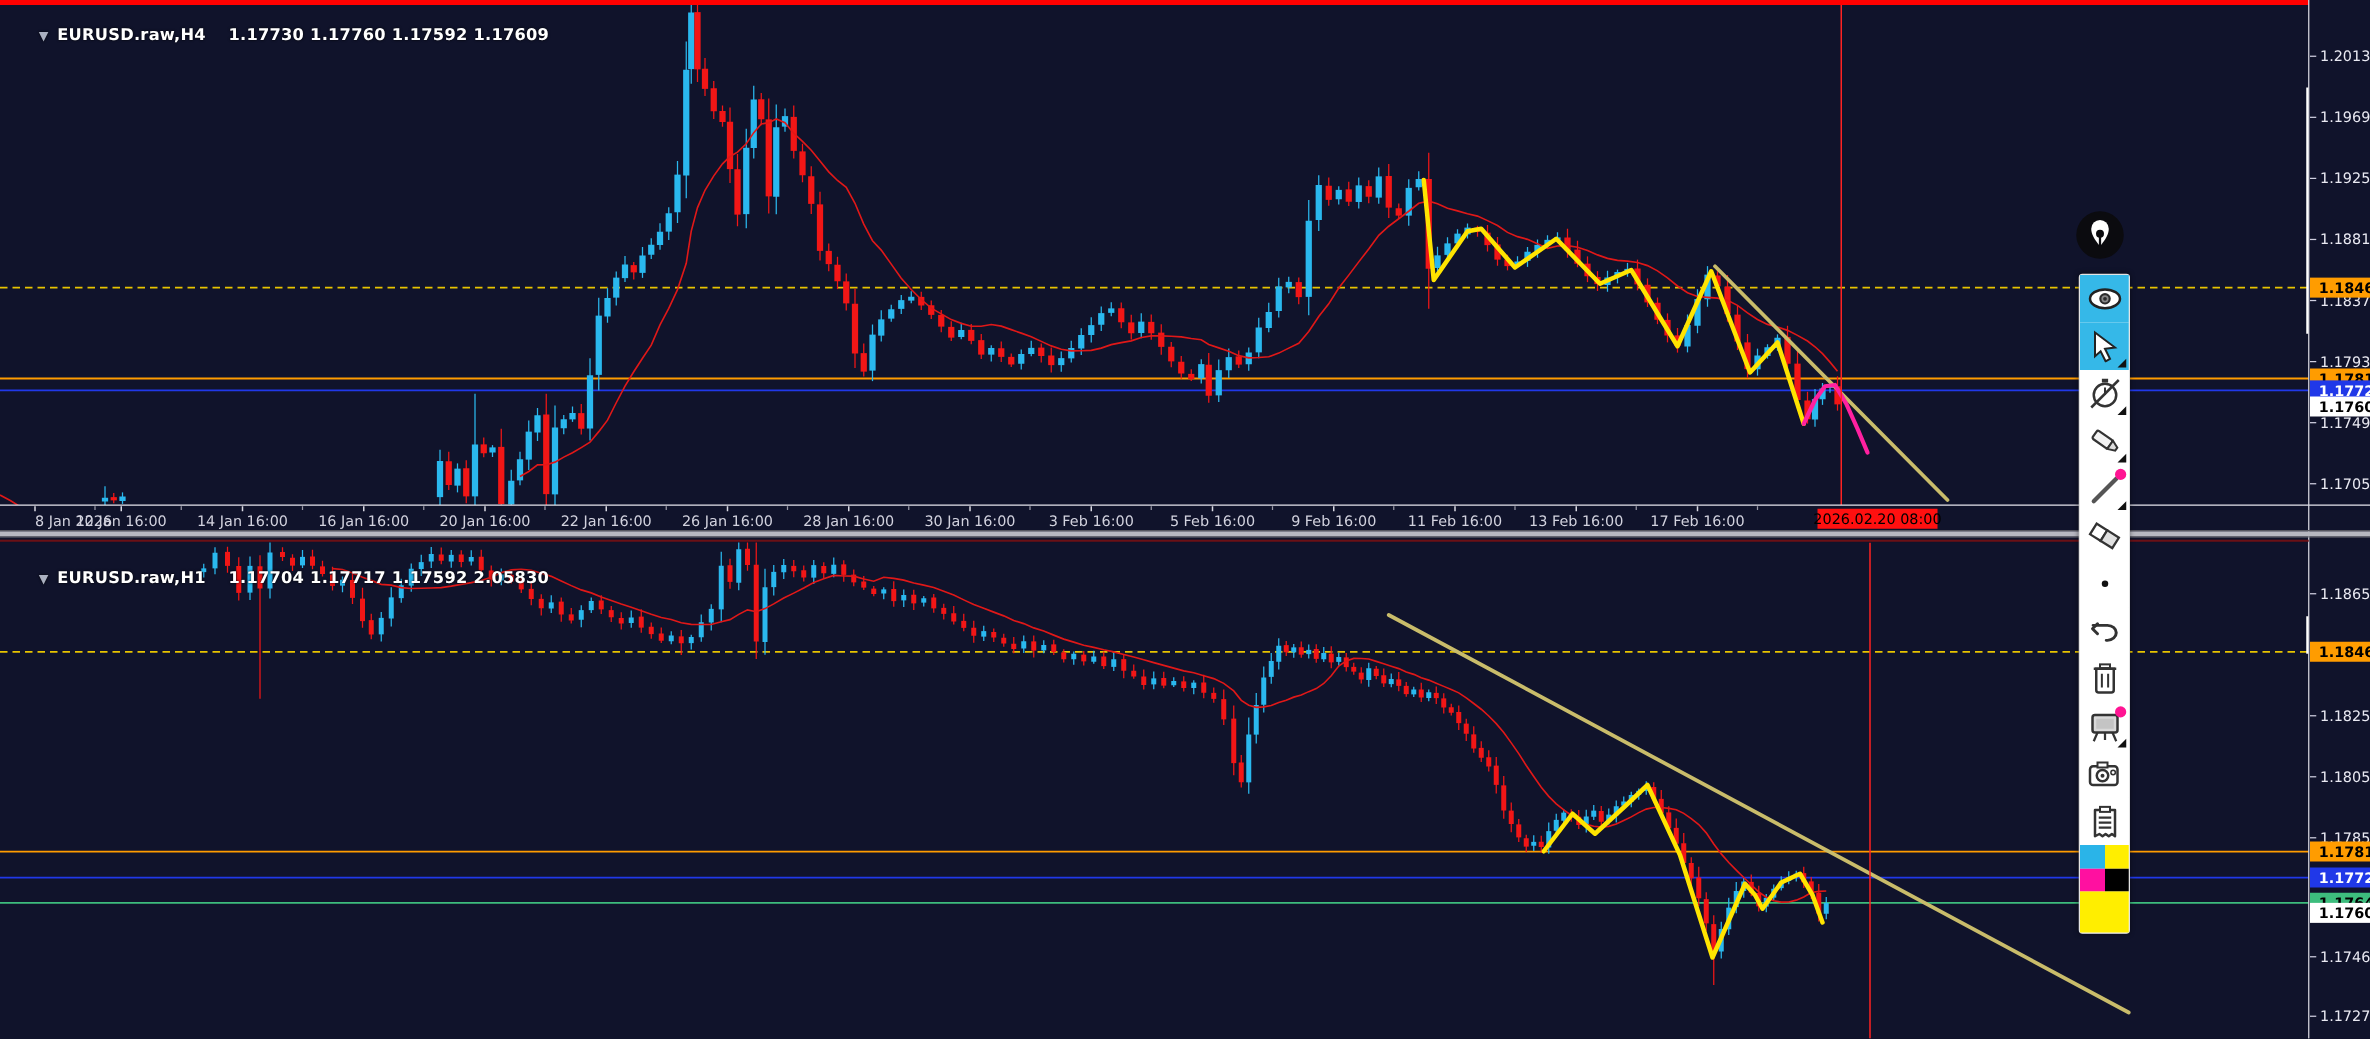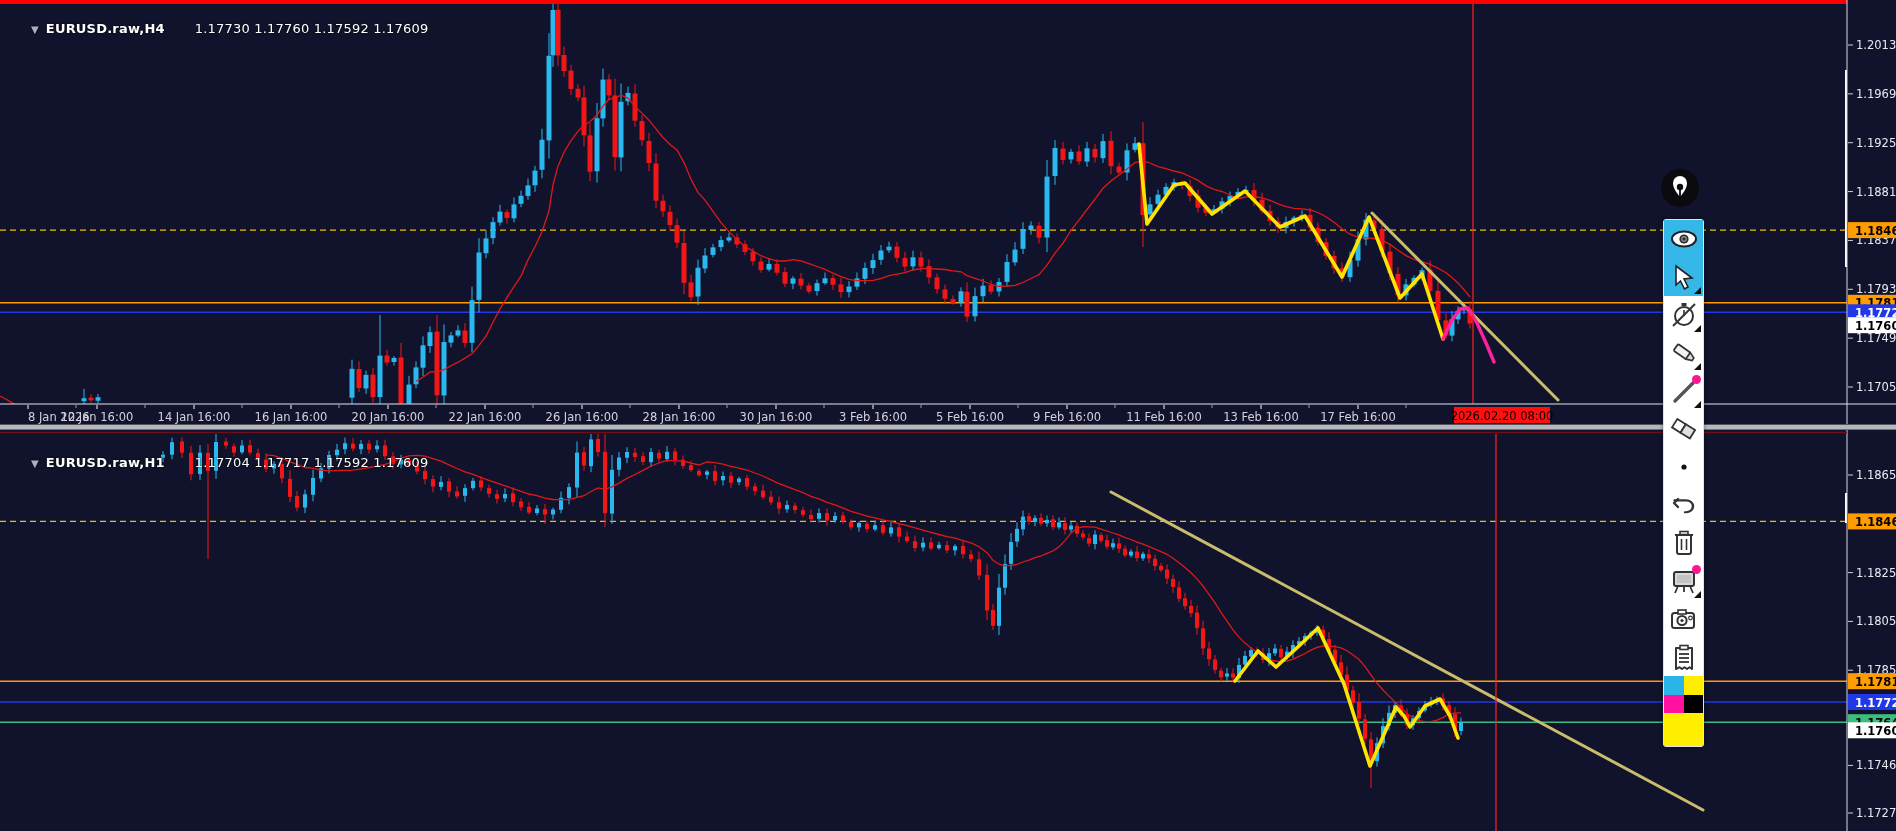"1.17730 1.17760 1.17592 1.17609" .title-bar .ohlc { font-weight: 400 -> 700; margin-left: 30px -> 18px }
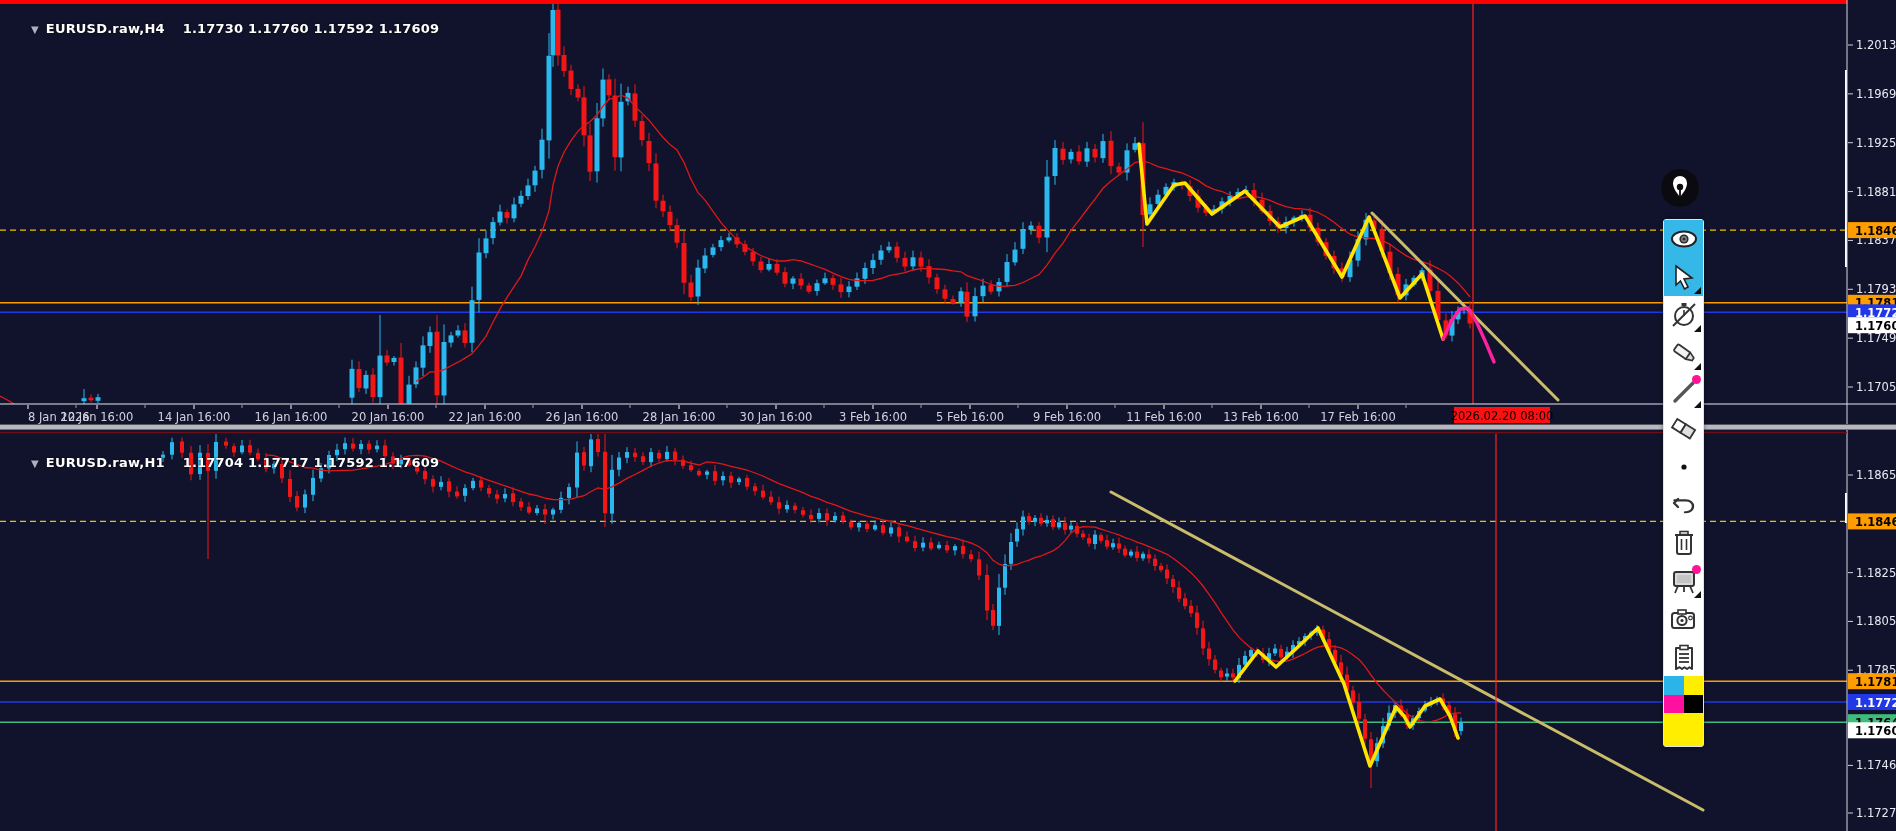"1.17704 1.17717 1.17592 1.17609" span.ohlc { text: 1.17609 -> 2.05830 }
